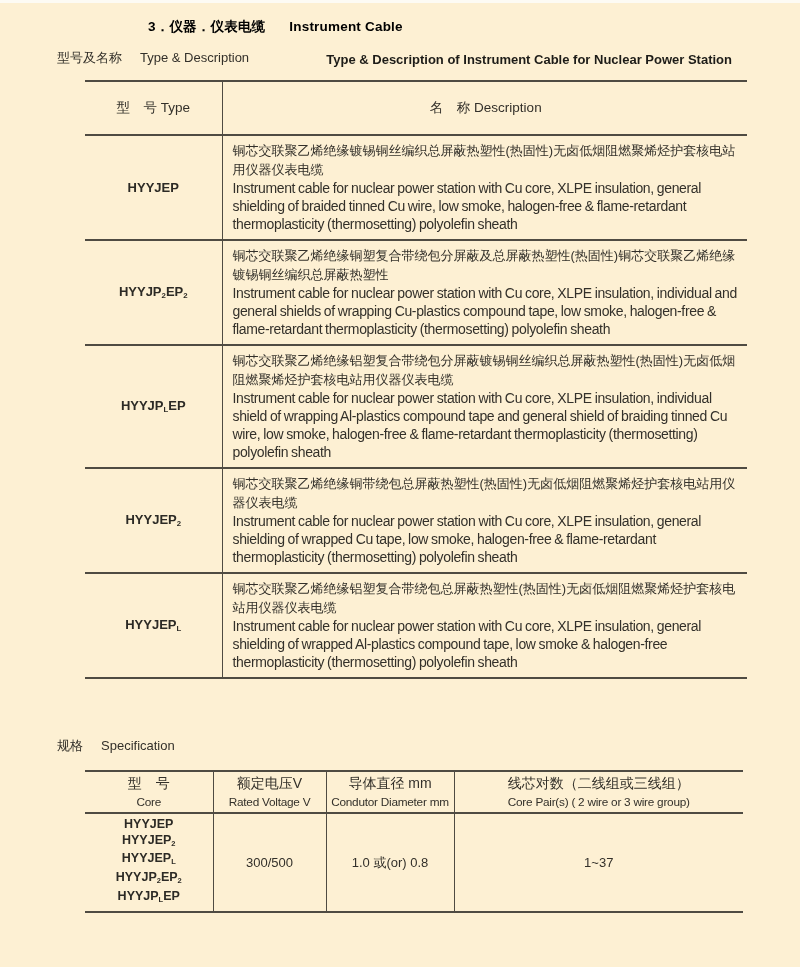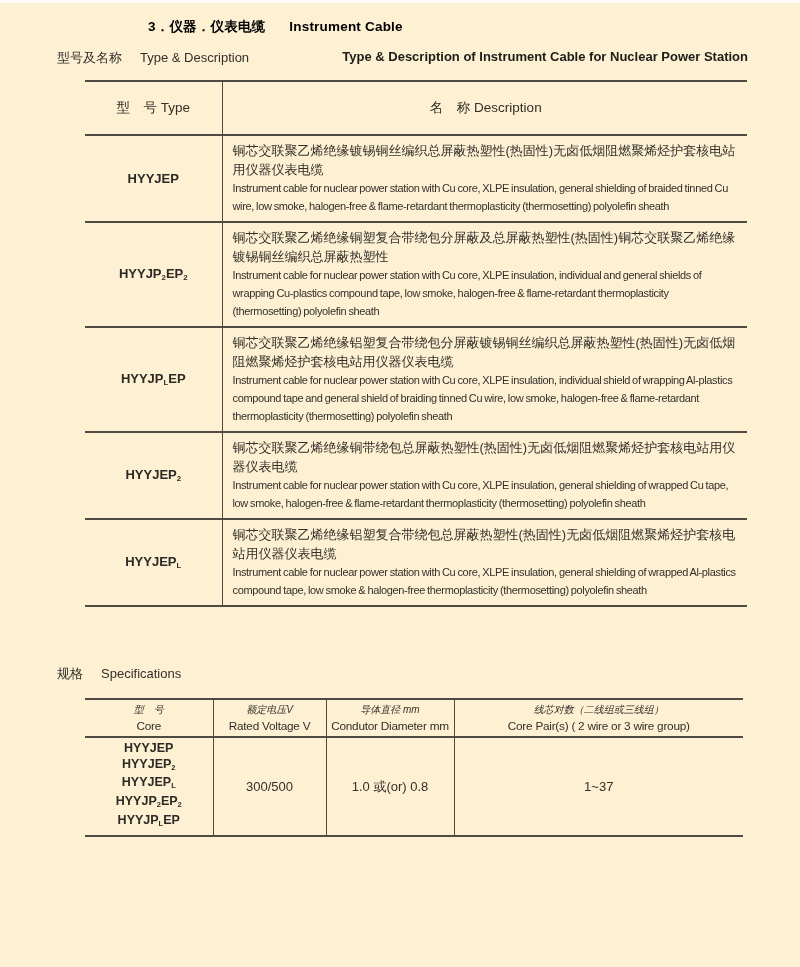"型号及名称 Type & Description" .sec-head { align-items: center -> flex-end; margin: 5px 52px 0 57px -> 5px 68px 0 57px }
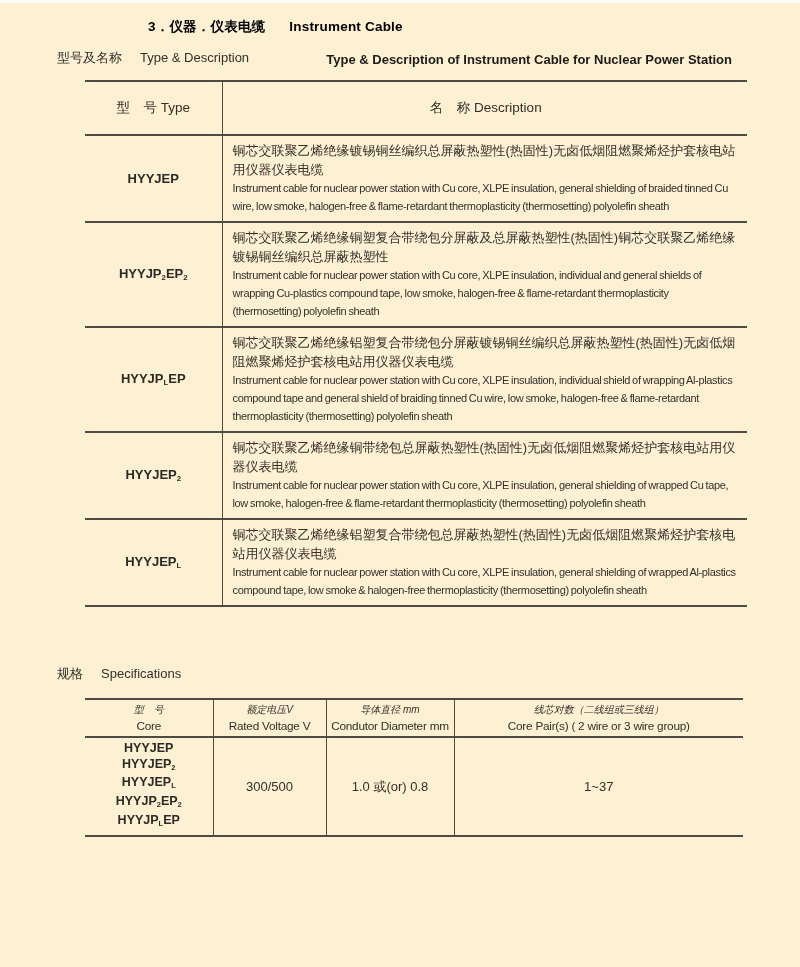"Instrument cable for nuclear power" .en-text { font-size: 11px -> 14px }
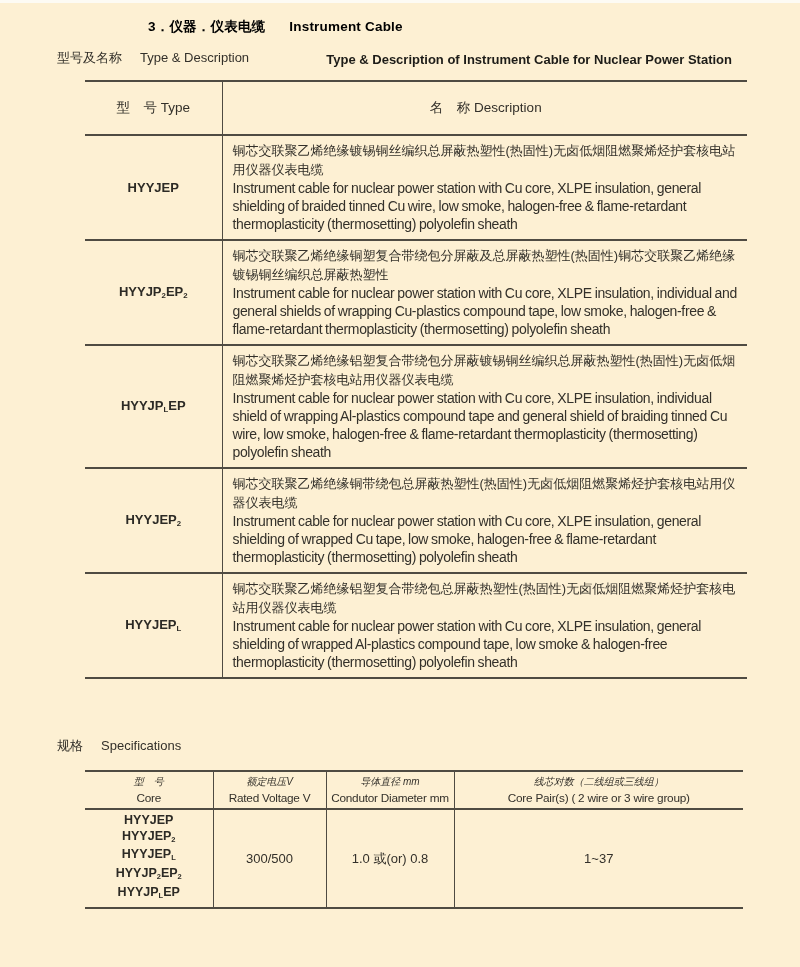"Specifications" span.en-part { text: Specifications -> Specification }
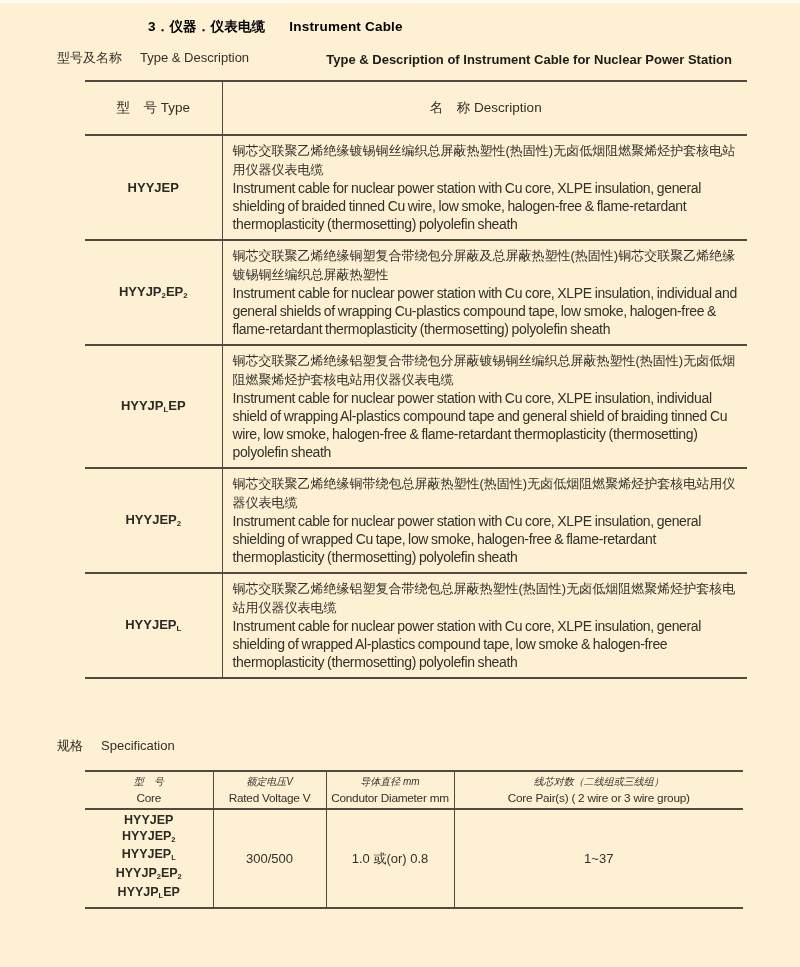"型 号" .t2 .hz { font-size: 10px -> 14px; font-style: italic -> none }
